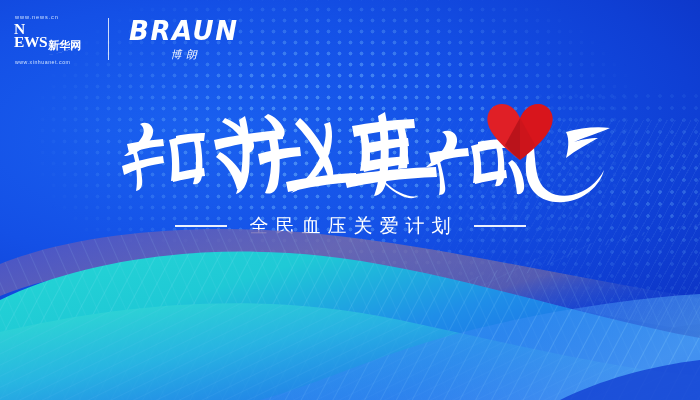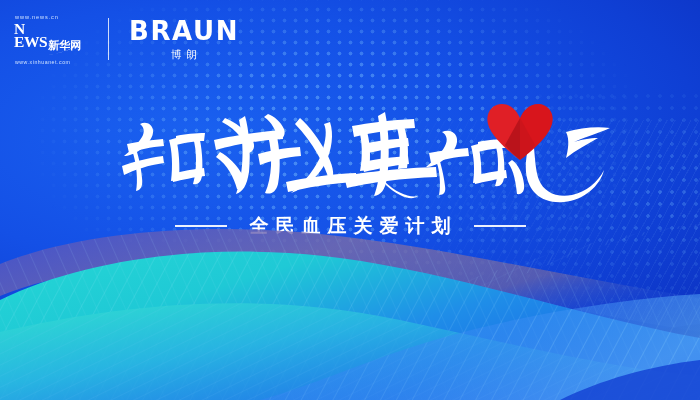"BRAUN" .braun { font-style: none -> italic }
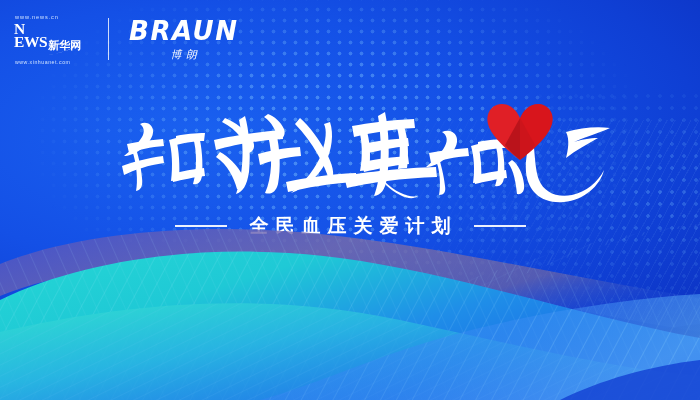"全民血压关爱计划" .subtitle-text { font-weight: bold -> normal }
